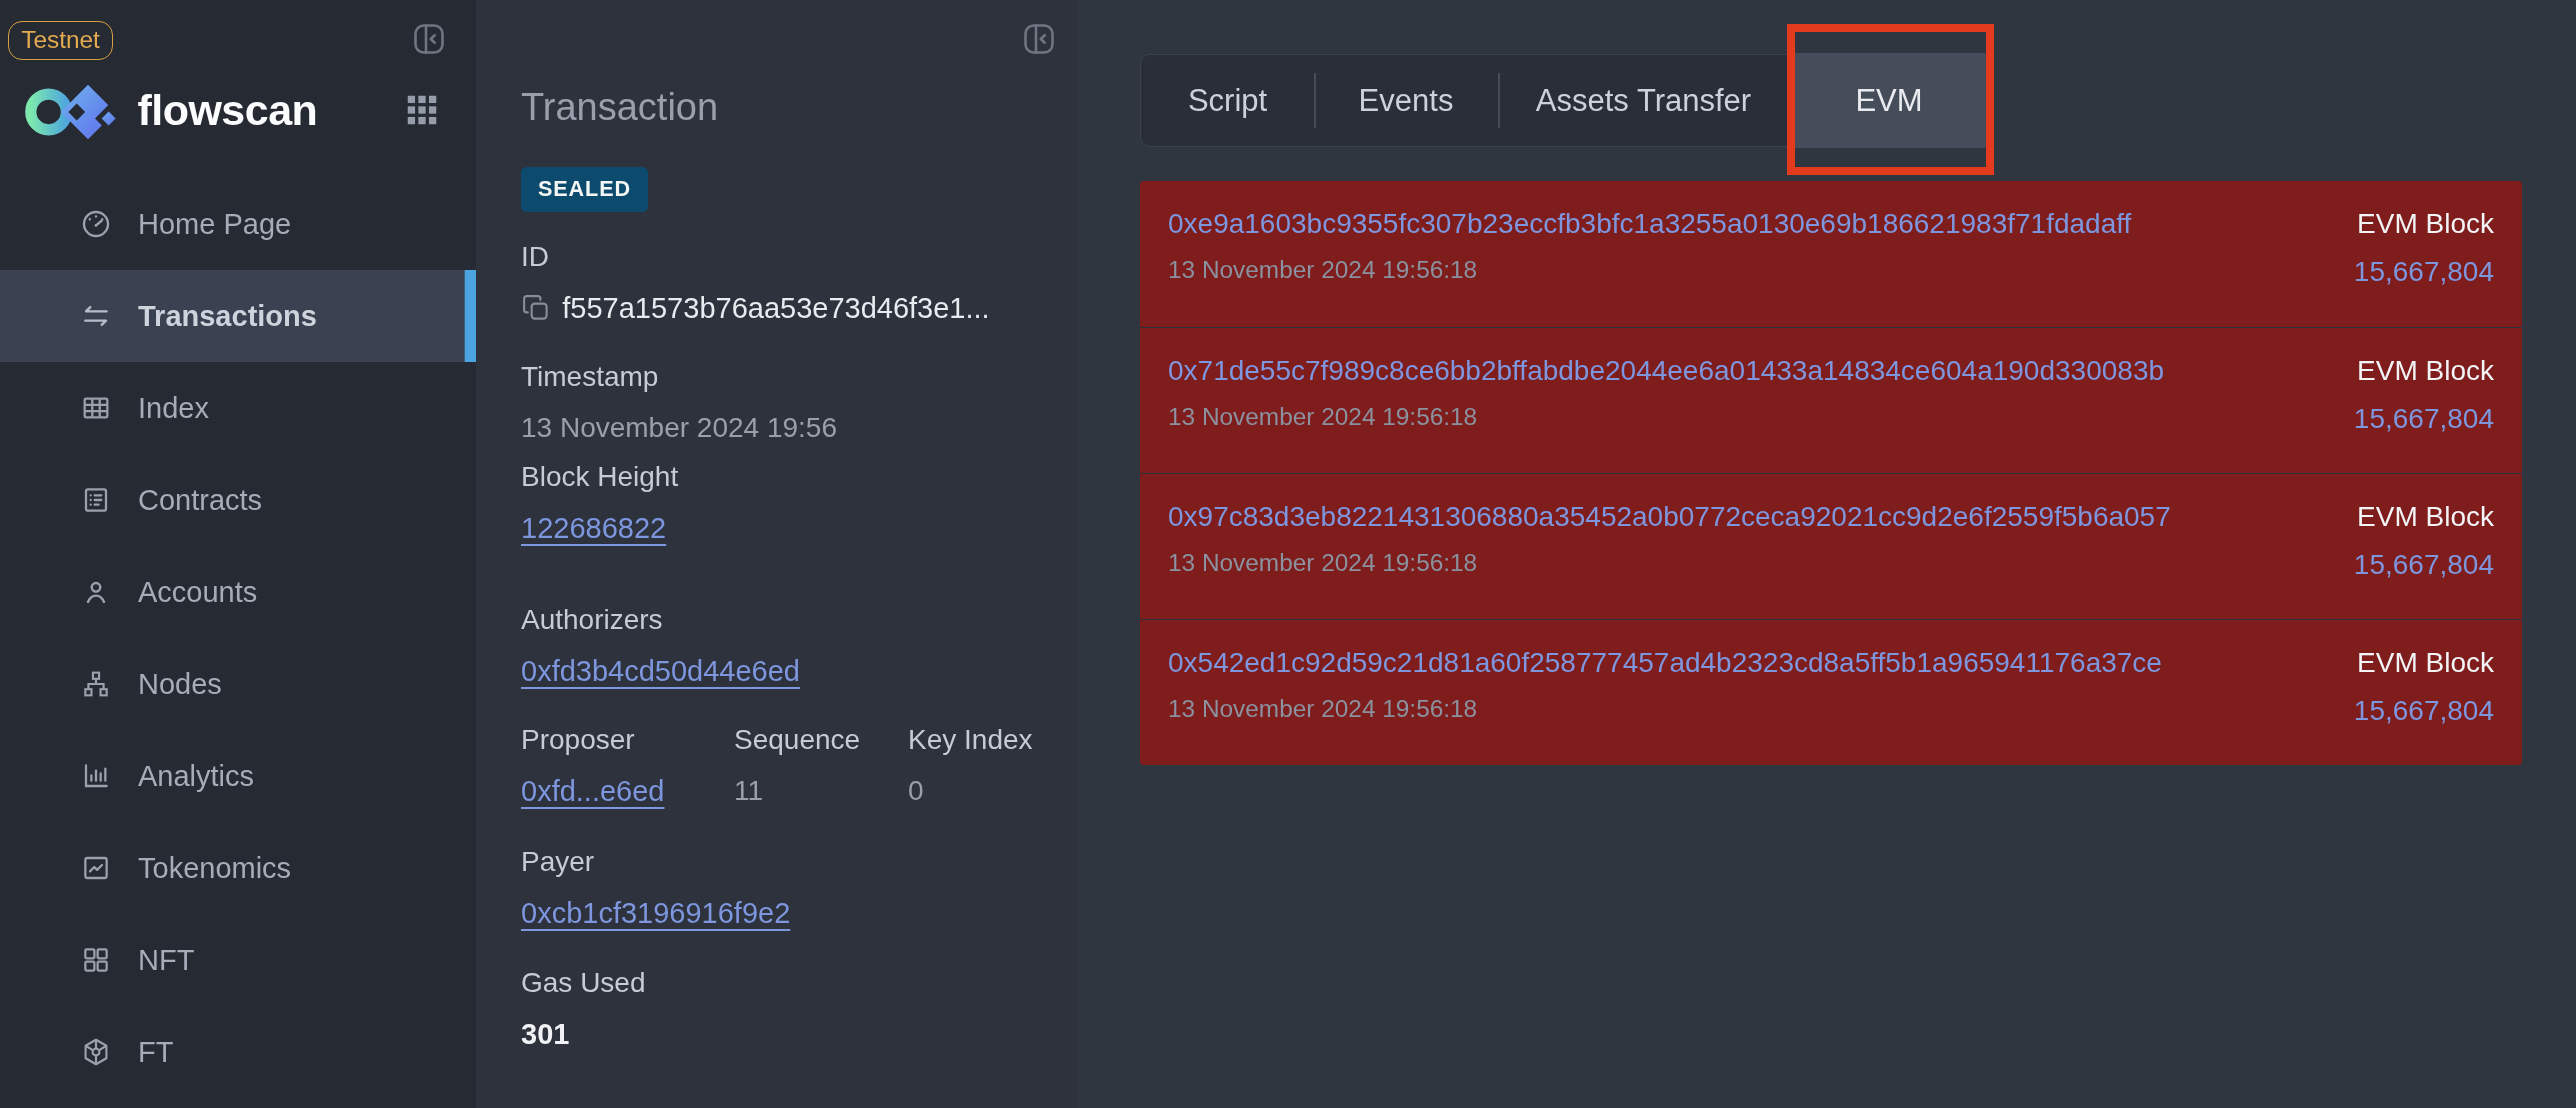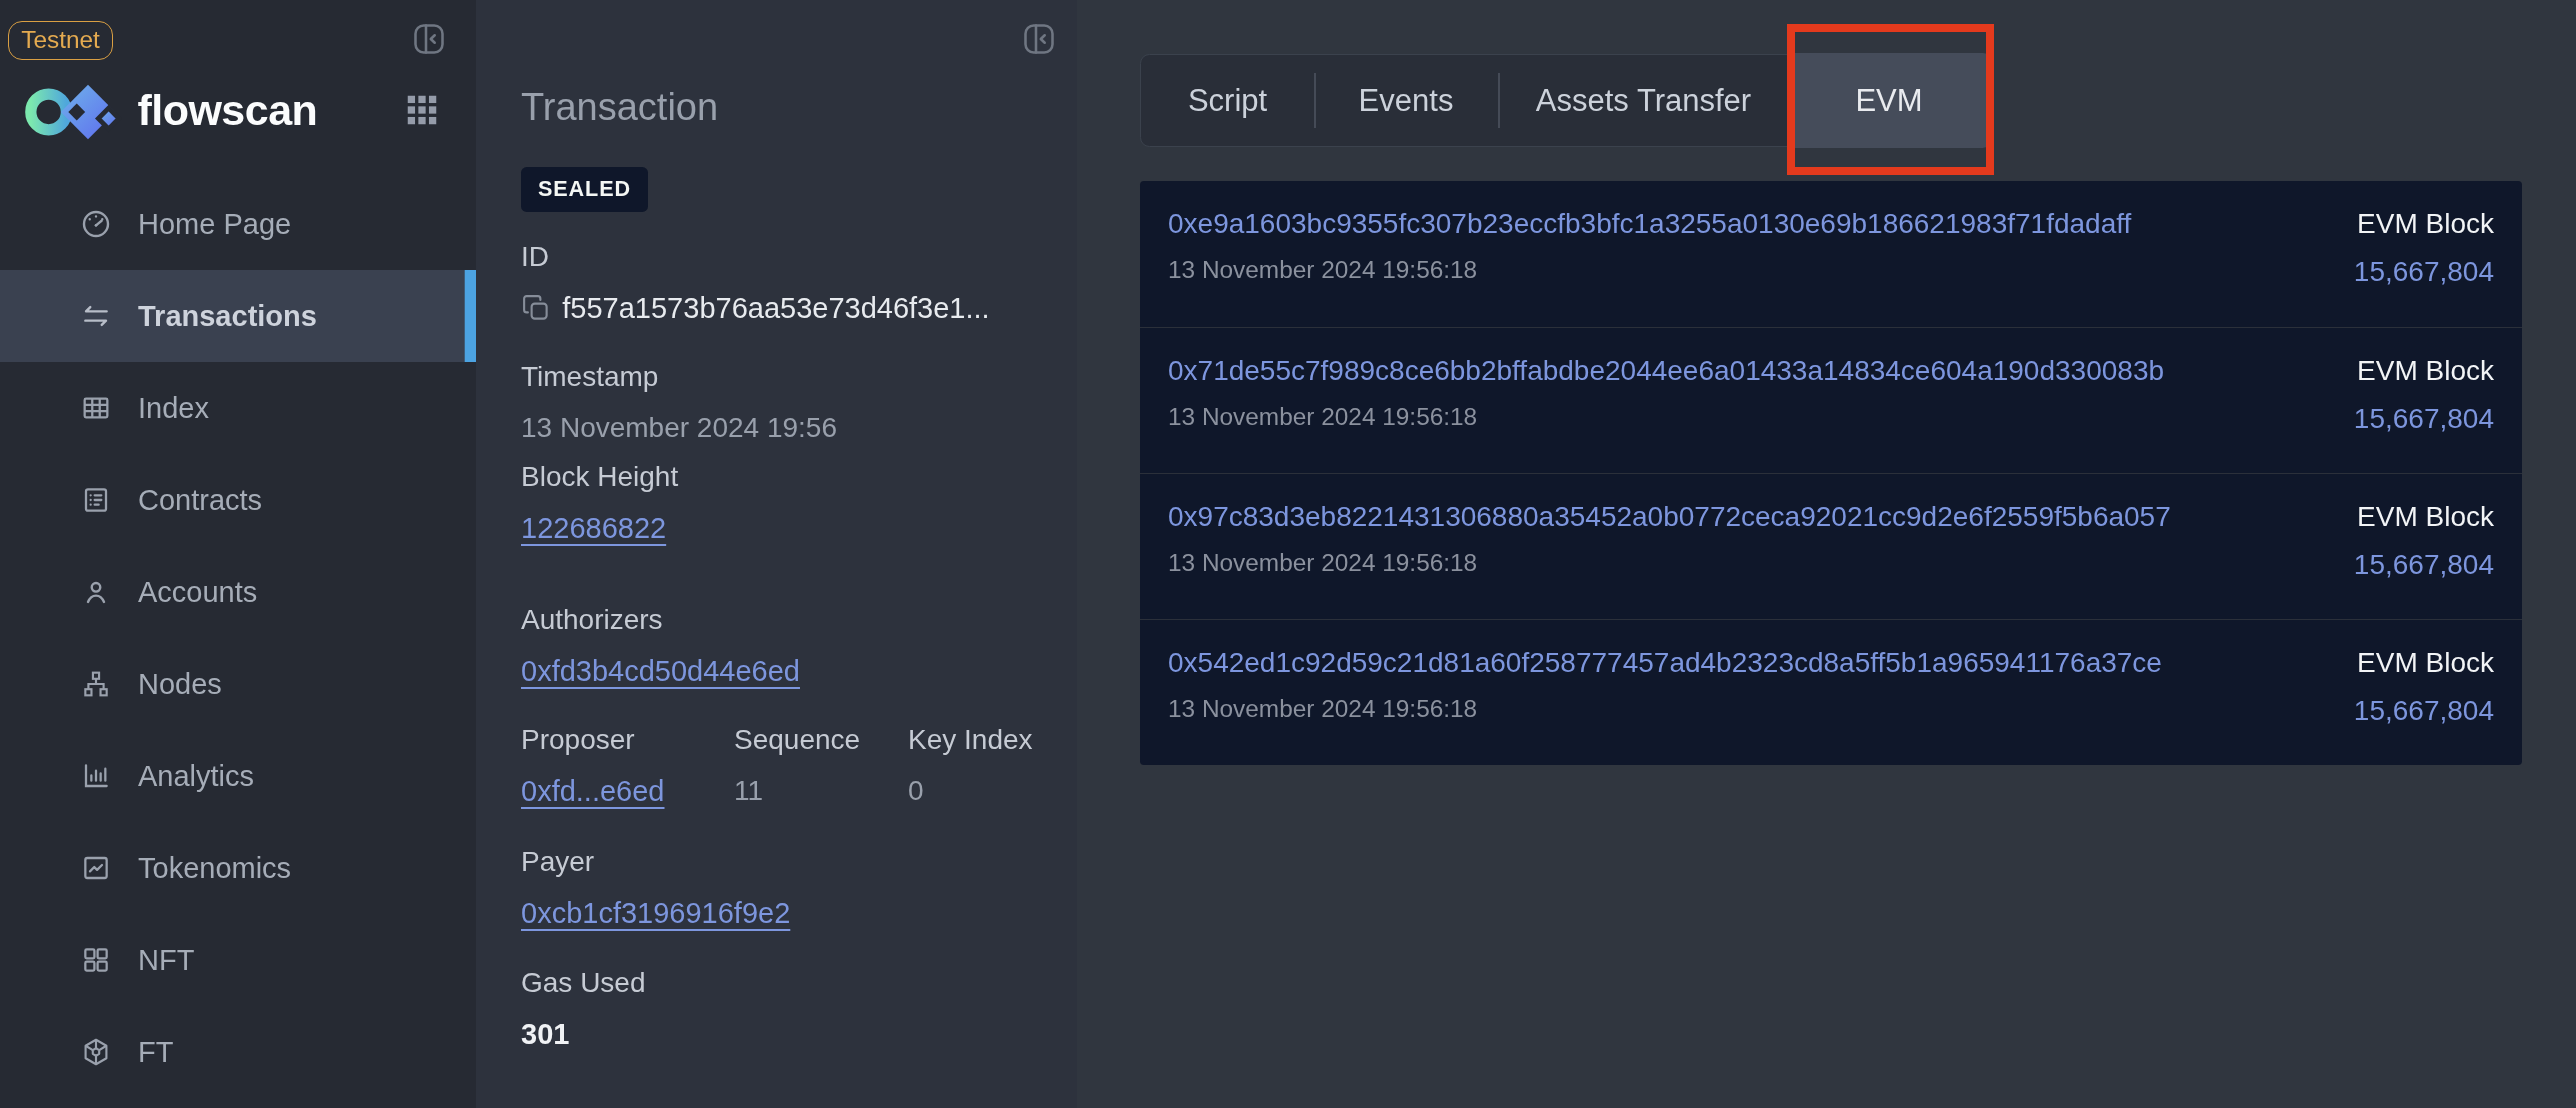"SEALED" .status-badge { background: #0f172a -> #0c4a6e }
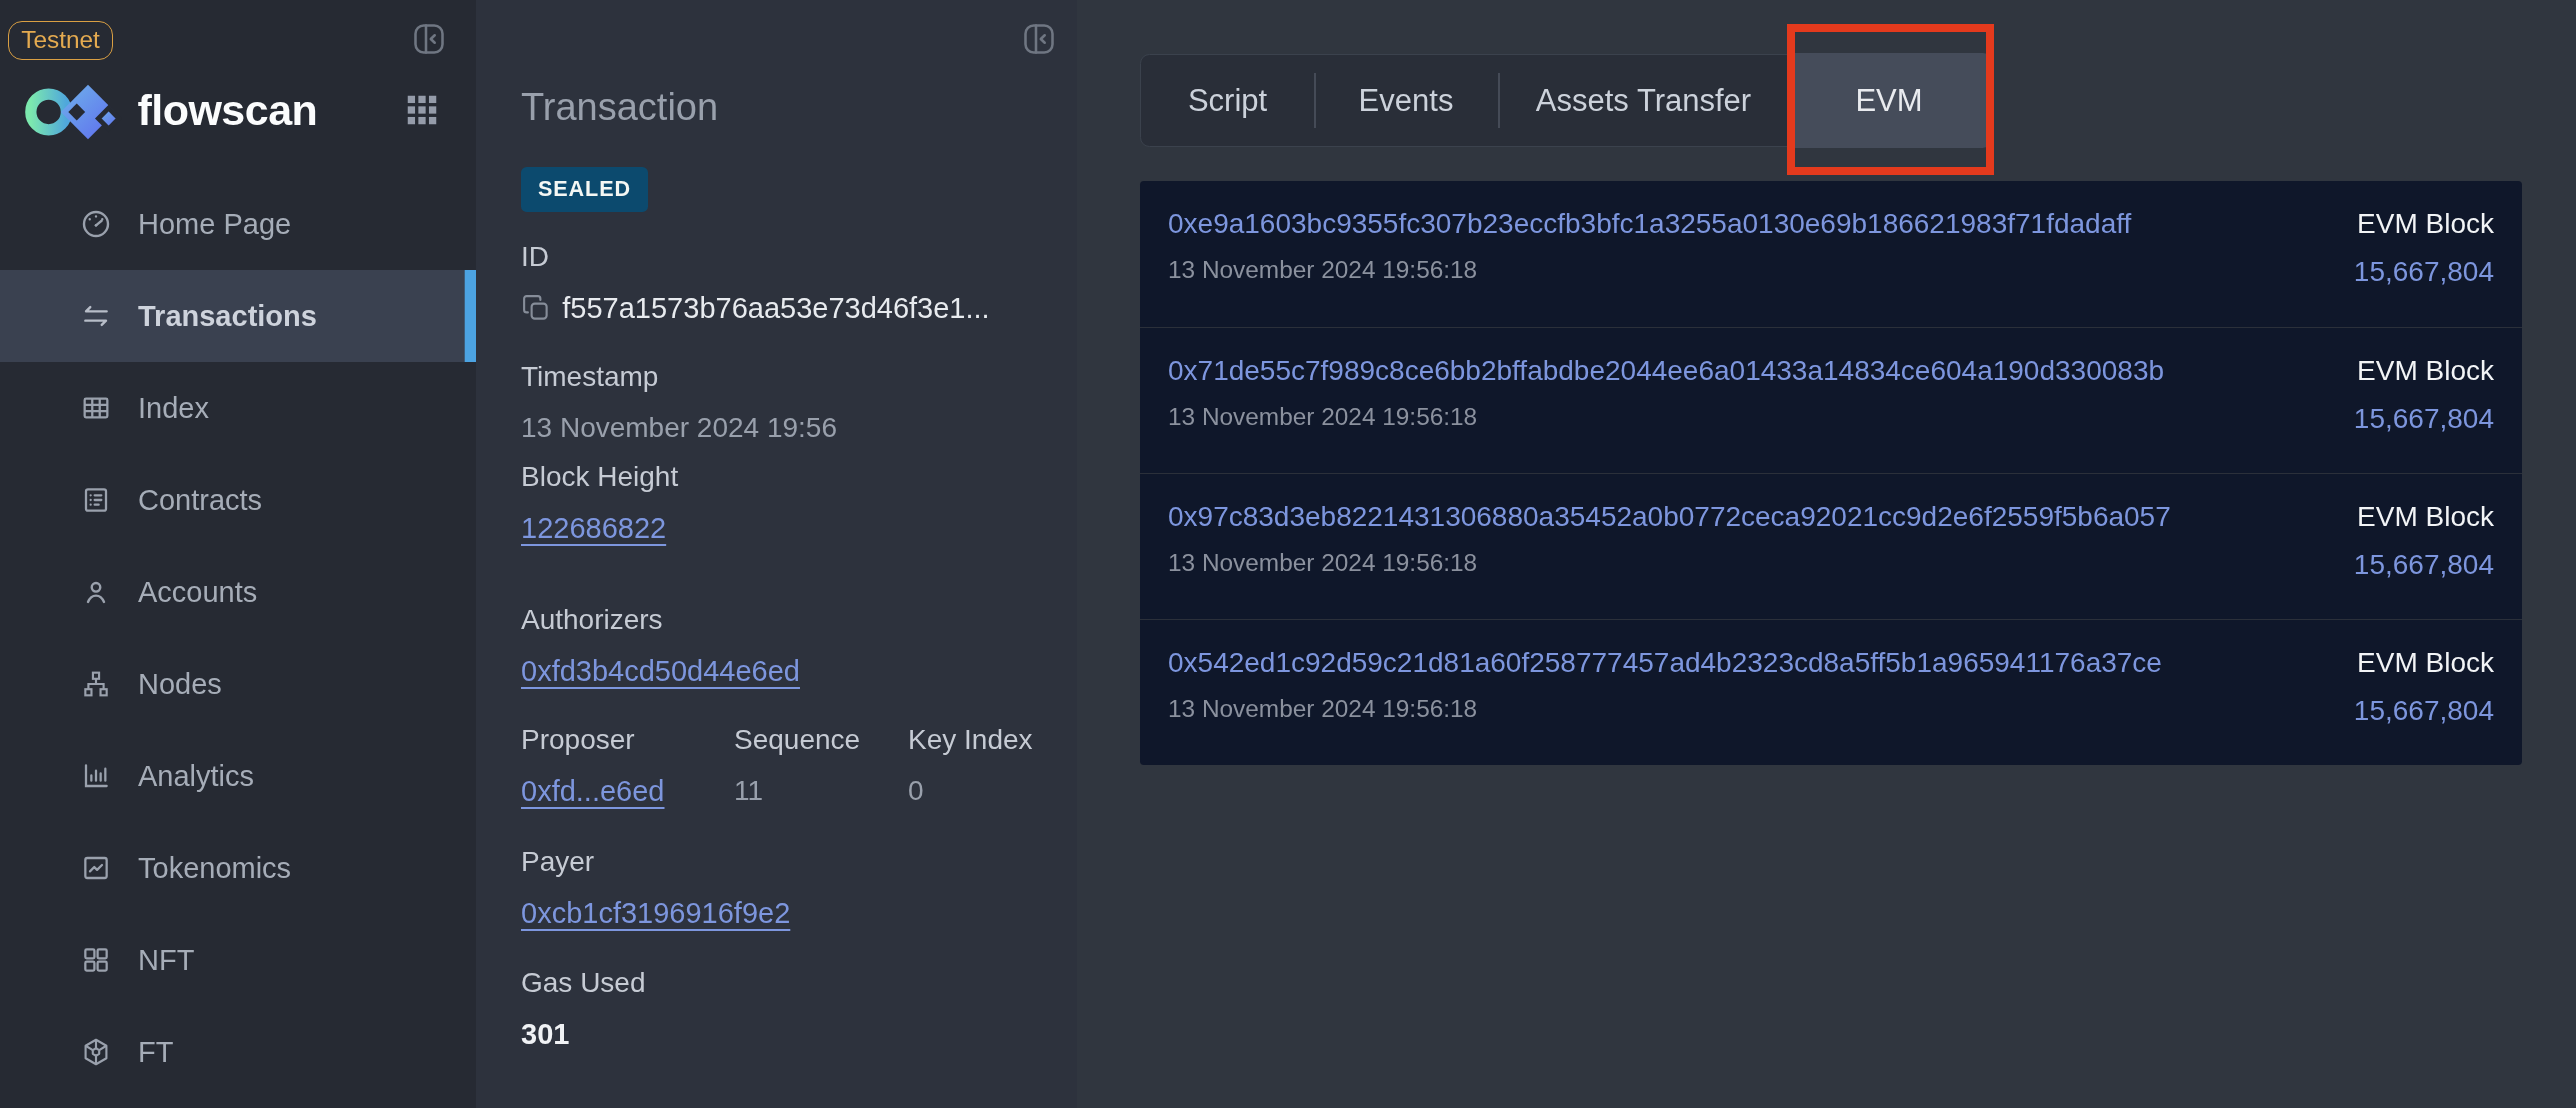"0xe9a1603bc9355fc307b23eccfb3bfc1a3255a0" .evm-list { background: #0f172a -> #7f1d1d }
